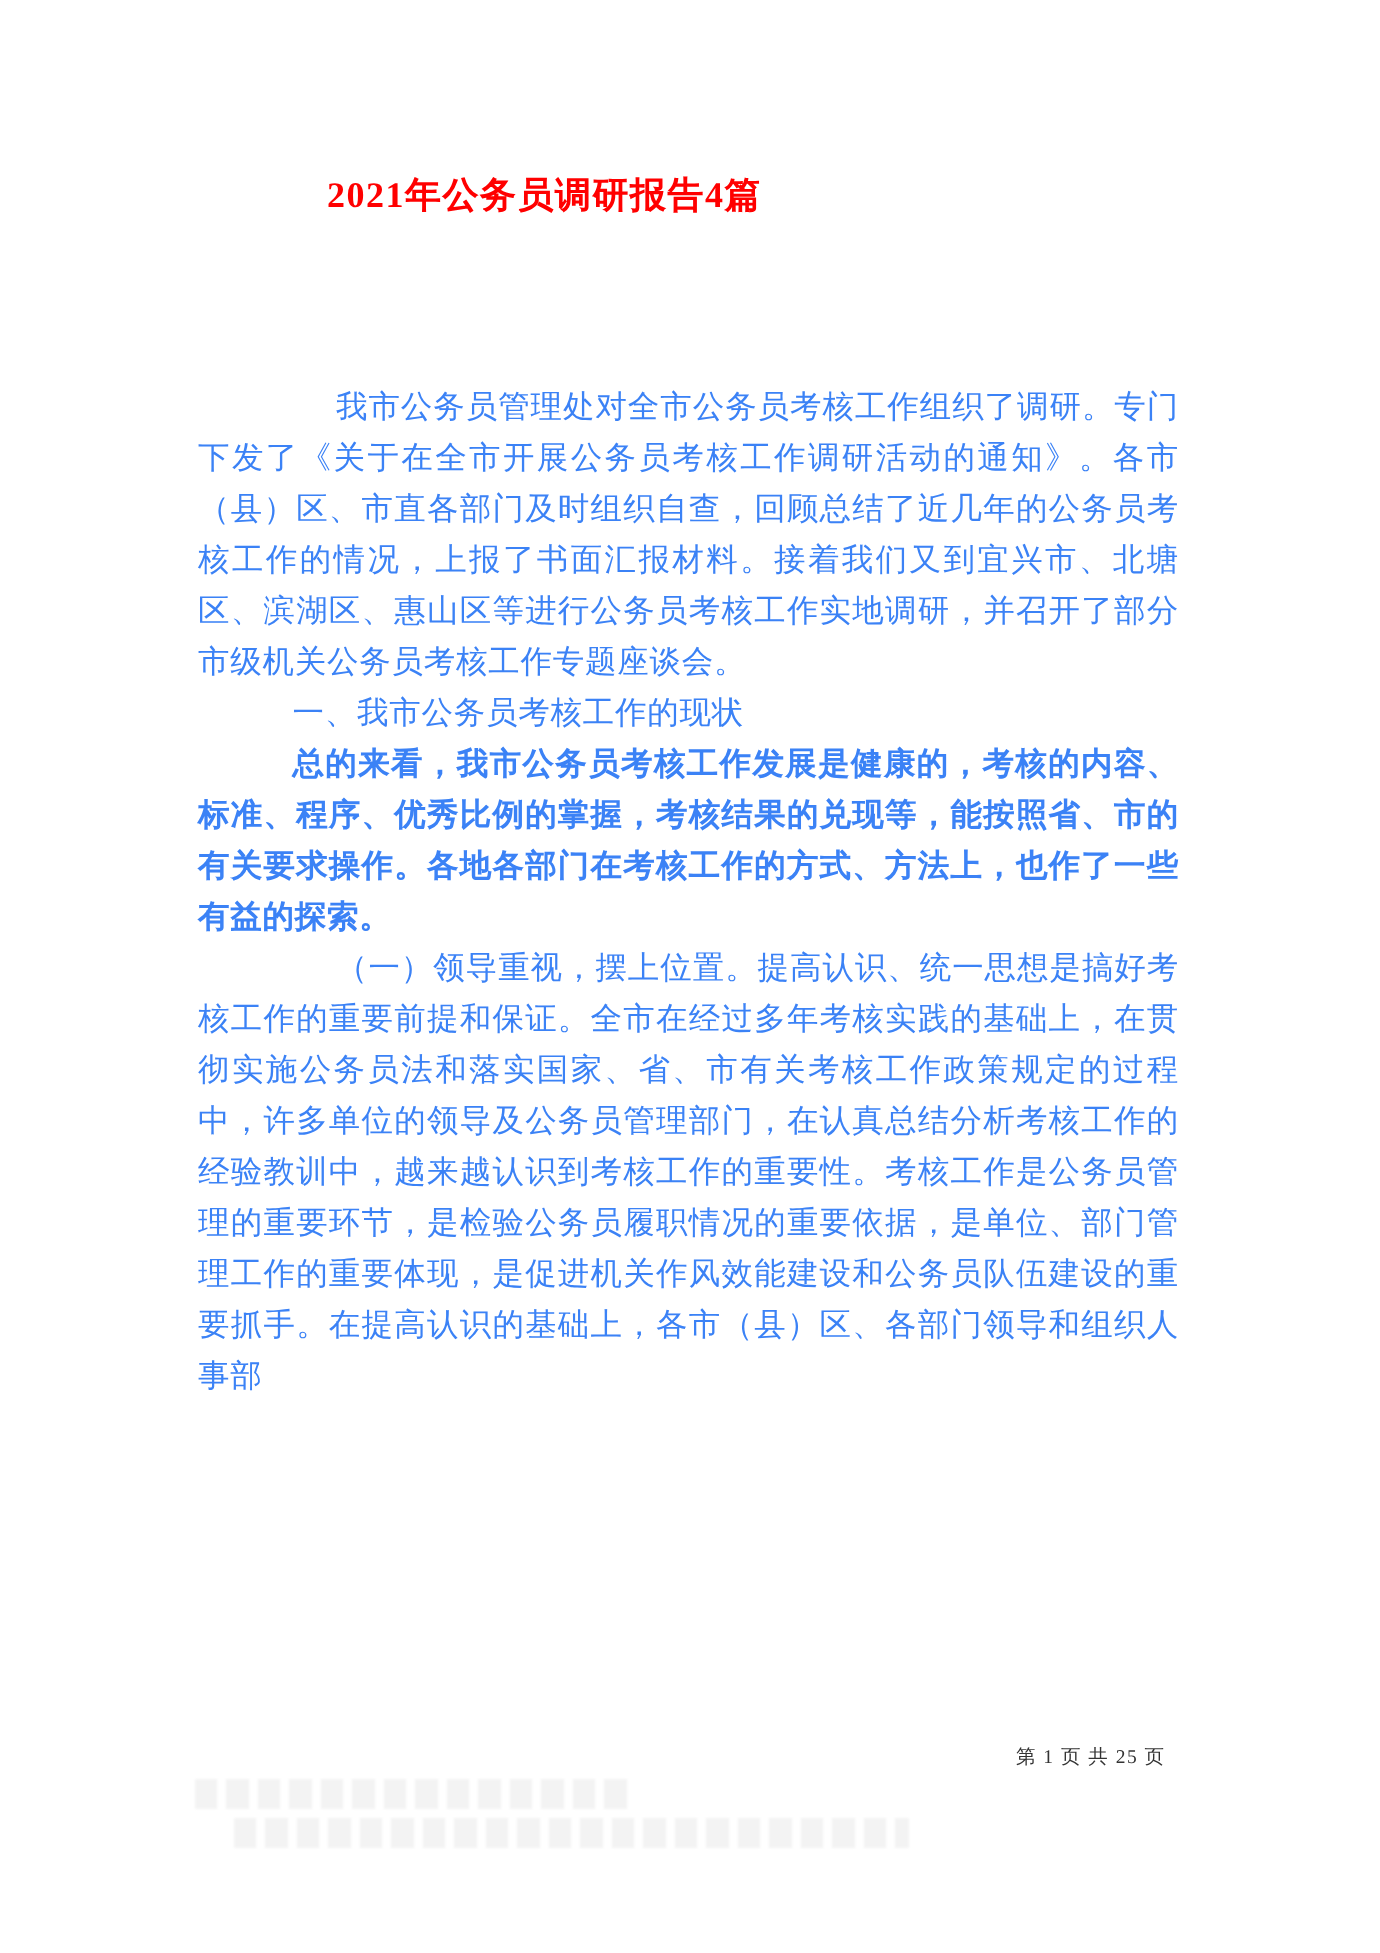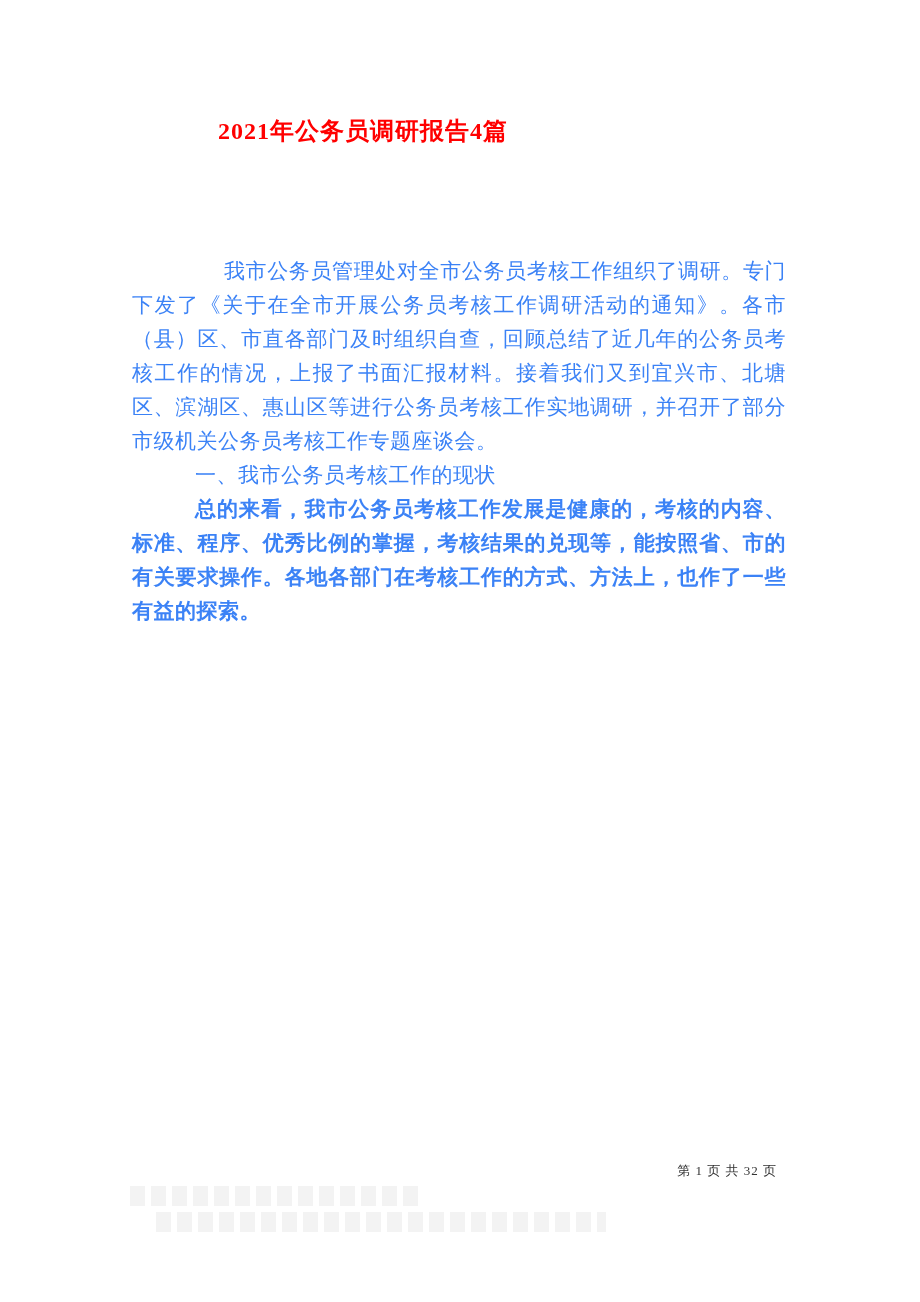"（一）领导重视，摆上位置。提高认识、统一思想是搞好考核工作的重要前提和保证。全市" p.para { html: none -> <p>（一）领导重视，摆上位置。提高认识、统一思想是搞好考核工作的重要前提和保证。全市在经过多年考核实践的基础上，在贯彻实施公务员法和落实国家、省、市有关考核工作政策规定的过程中，许多单位的领导及公务员管理部门，在认真总结分析考核工作的经验教训中，越来越认识到考核工作的重要性。考核工作是公务员管理的重要环节，是检验公务员履职情况的重要依据，是单位、部门管理工作的重要体现，是促进机关作风效能建设和公务员队伍建设的重要抓手。在提高认识的基础上，各市（县）区、各部门领导和组织人事部</p> }
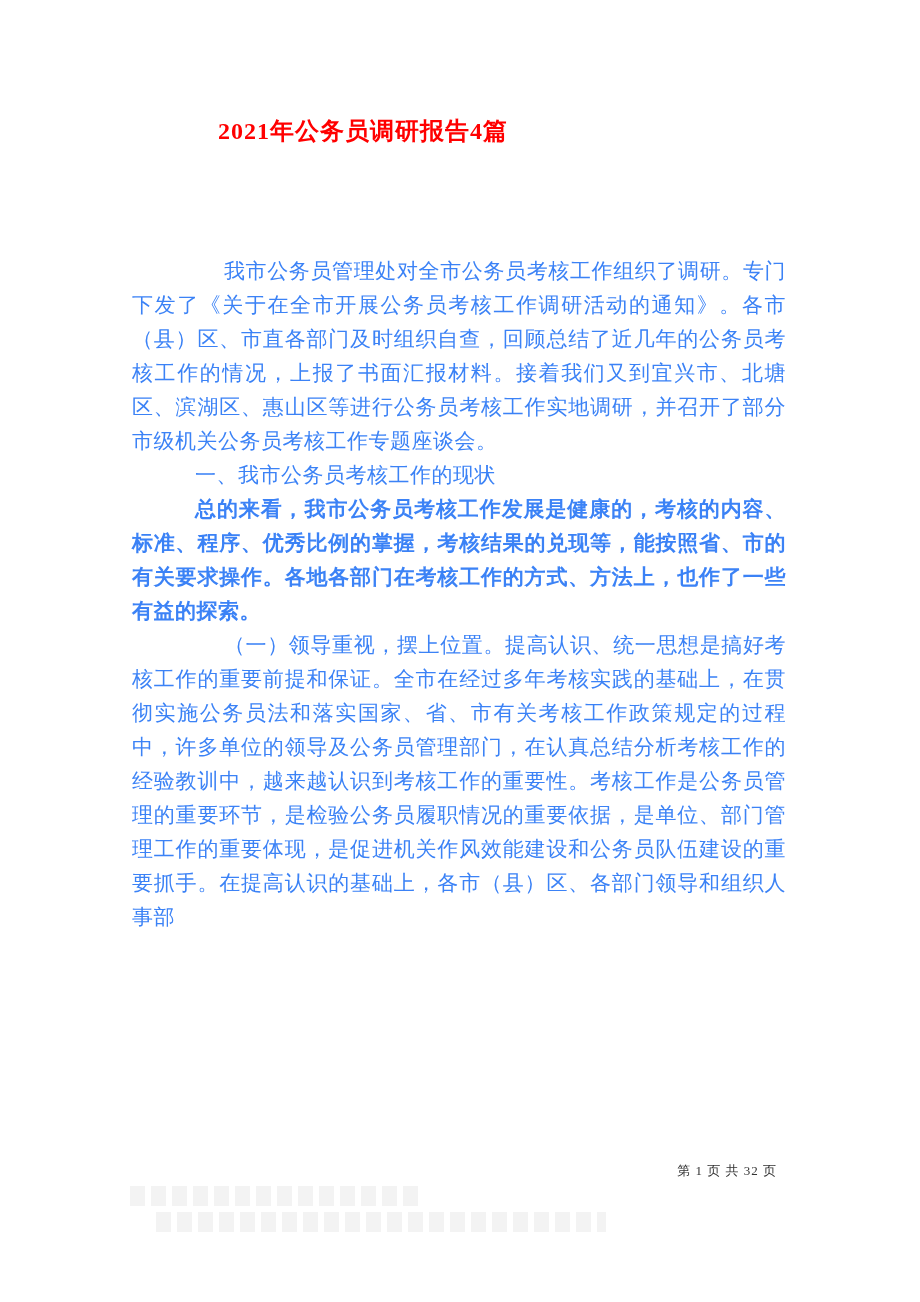"第 1 页 共 32" div.footer { text: 32 -> 25 }
